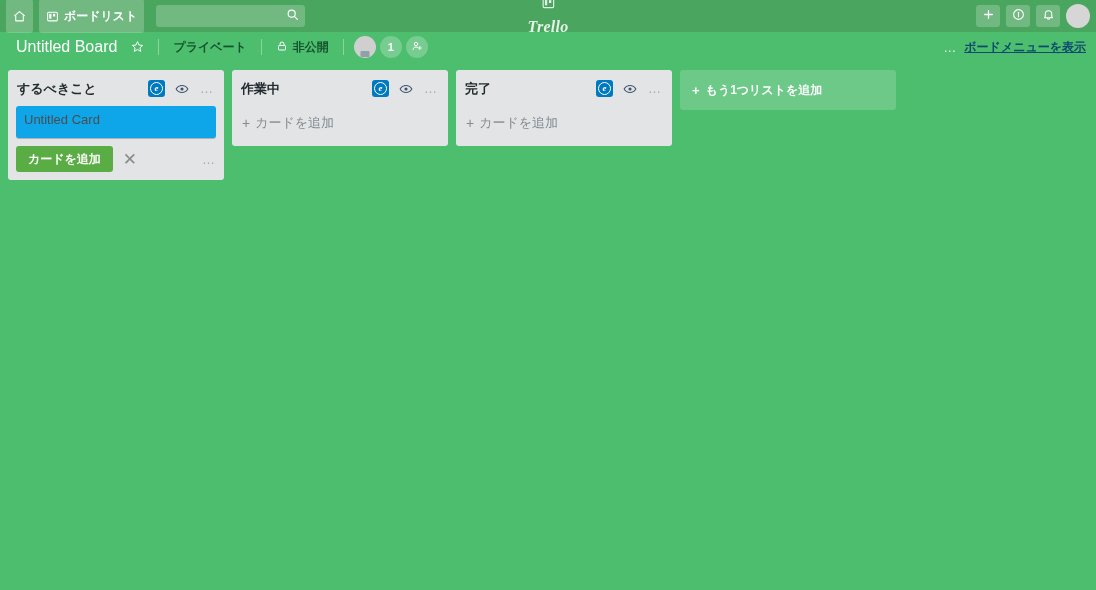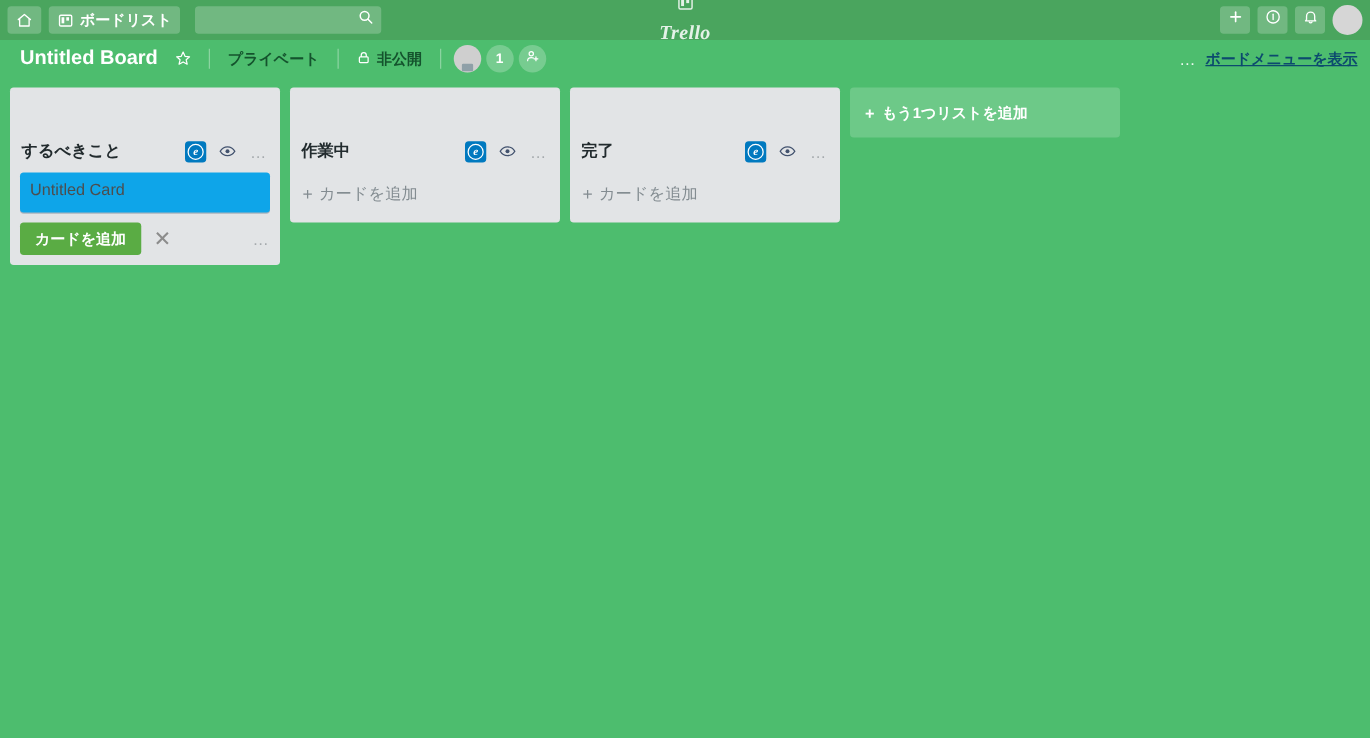"ボードリスト" .tb-btn { height: 22px -> 34px }
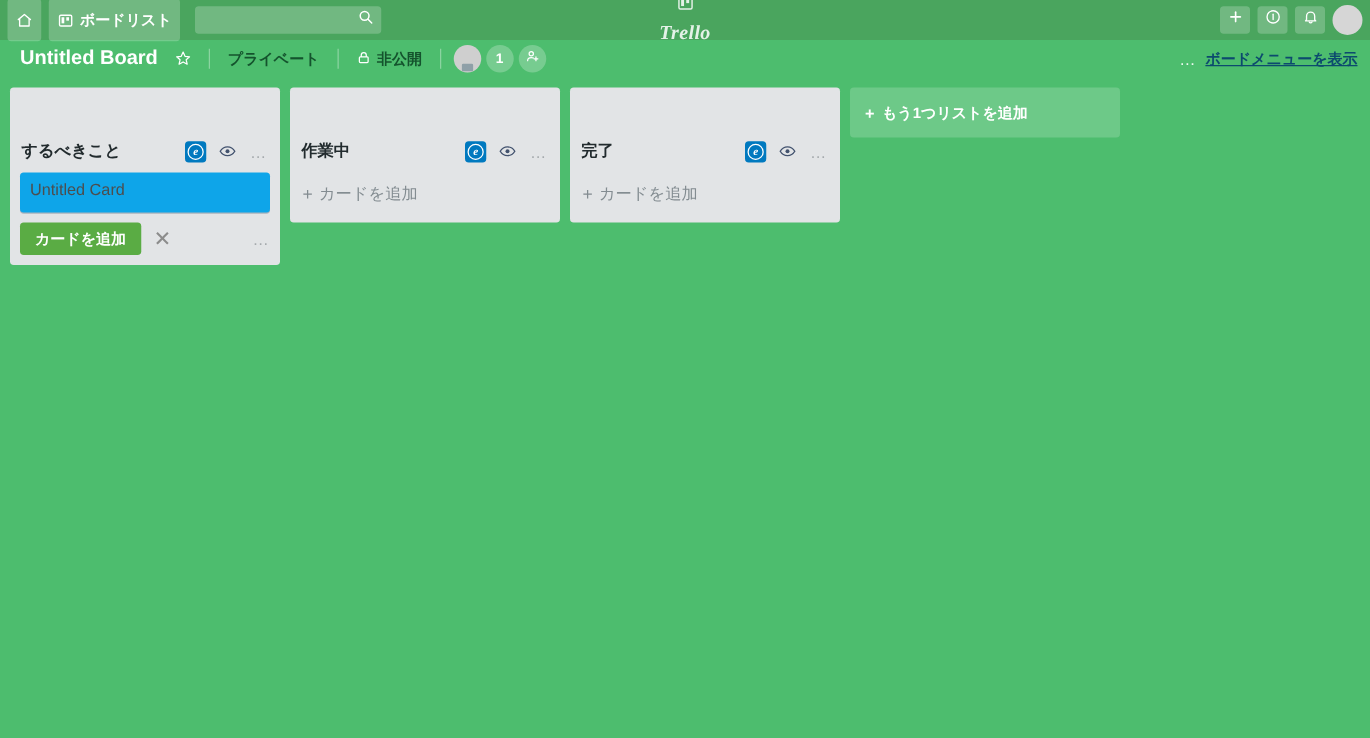"Untitled Board" .board-title { font-weight: bold -> normal }
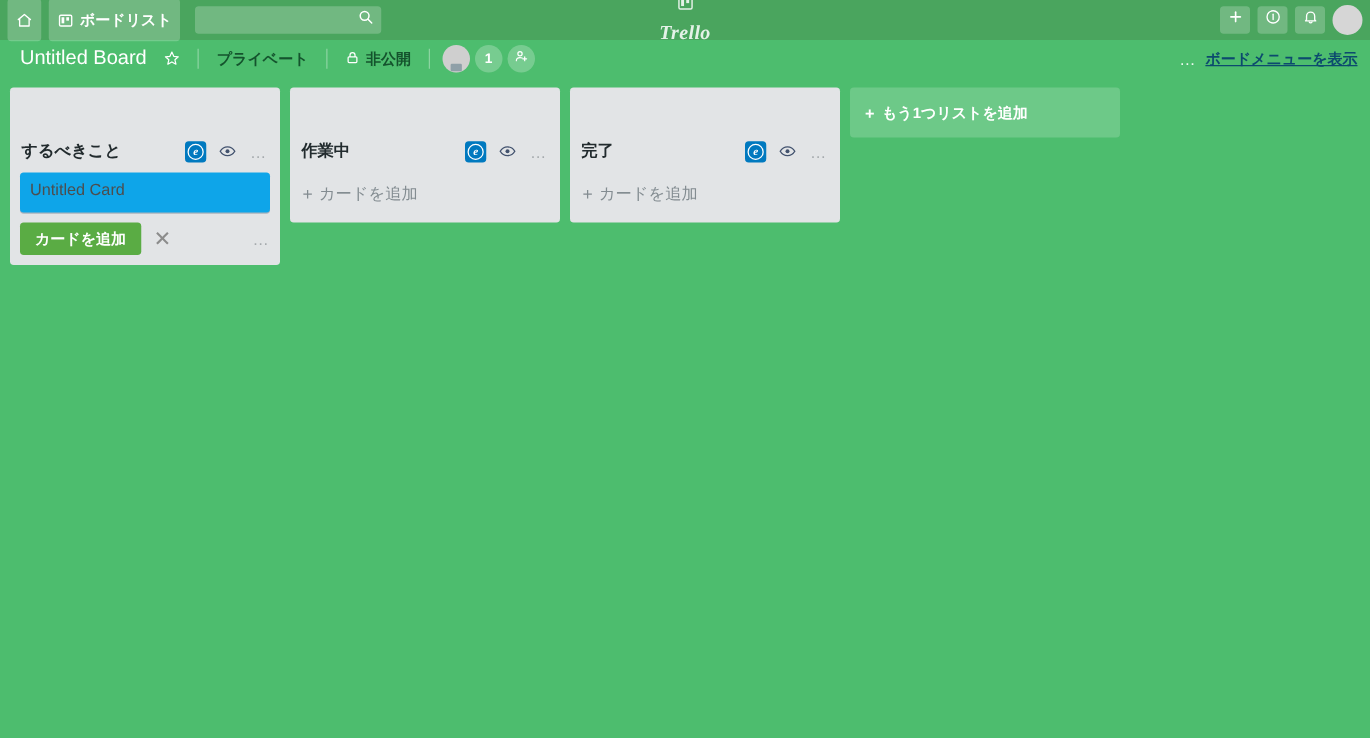"するべきこと" .list-header { align-items: center -> none; margin-top: 32px -> none }
